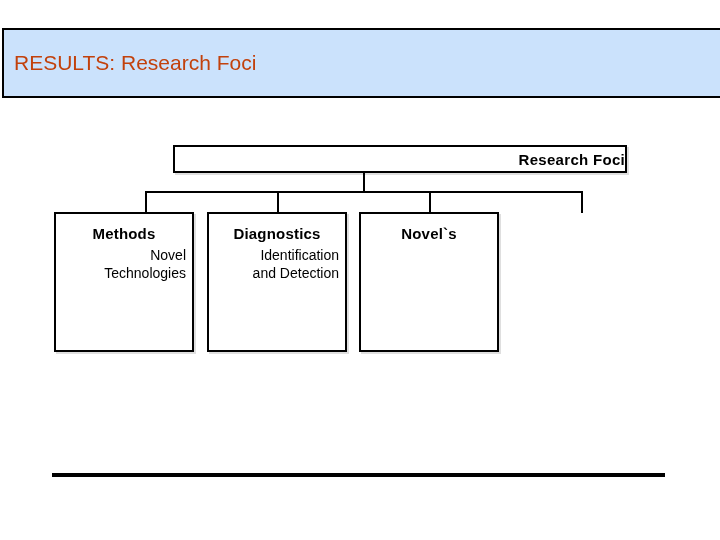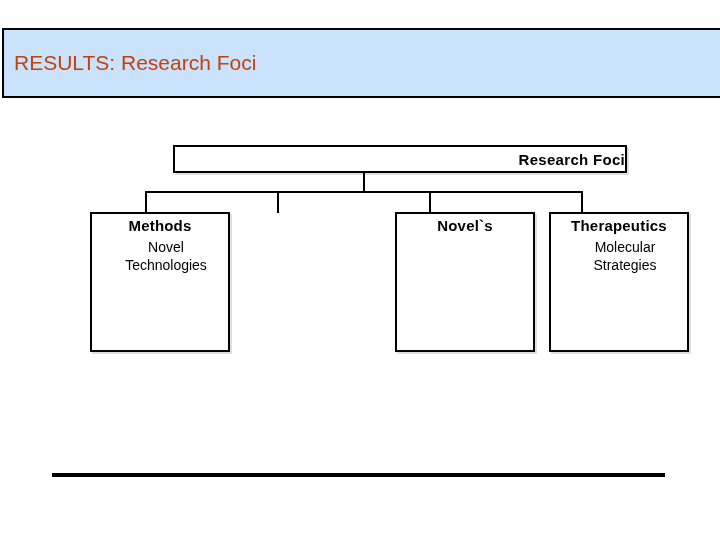"Methods" .child-box { margin-left: 36px -> none; padding-top: 3px -> 11px }
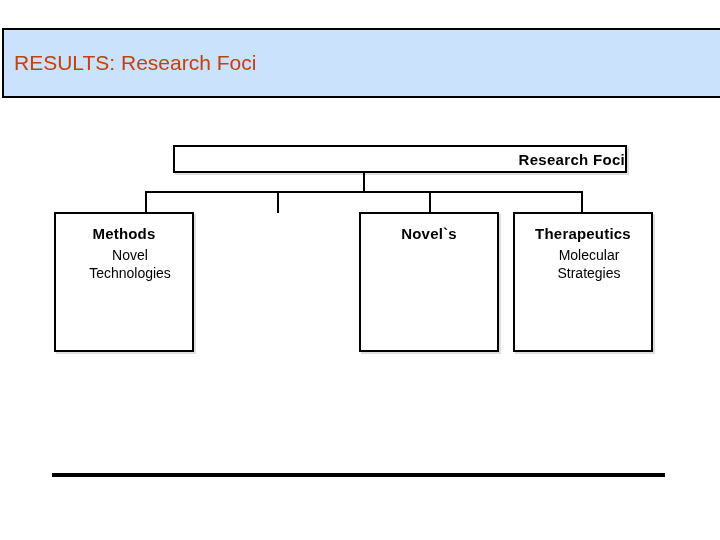"Diagnostics" div.child-box { html: none -> <div> <div>Diagnostics</div> <div>Identification and Detection</div> </div> }
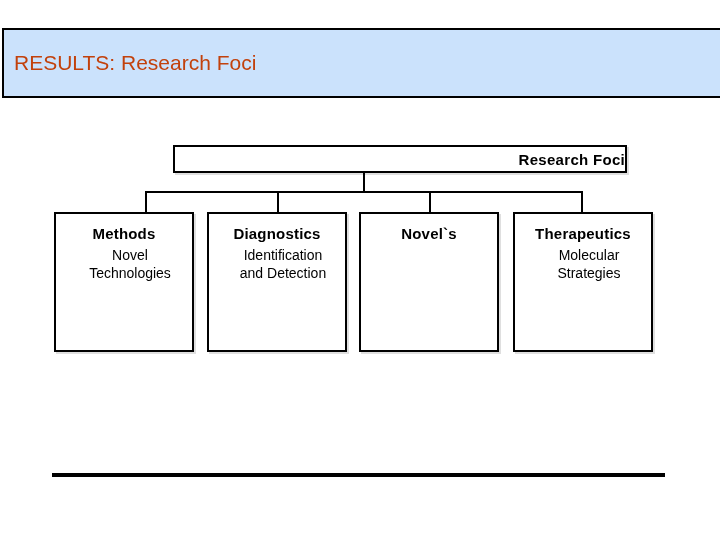"Therapeutics" div.child-box { html: <div> <div>Therapeutics</div> <div>Molecular Strategies</div> </div> -> none }
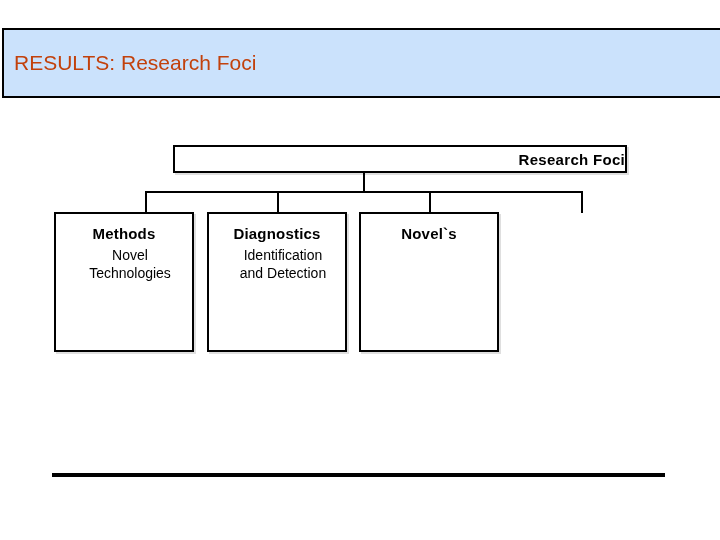"Novel" .child-body { text-align: center -> right }
